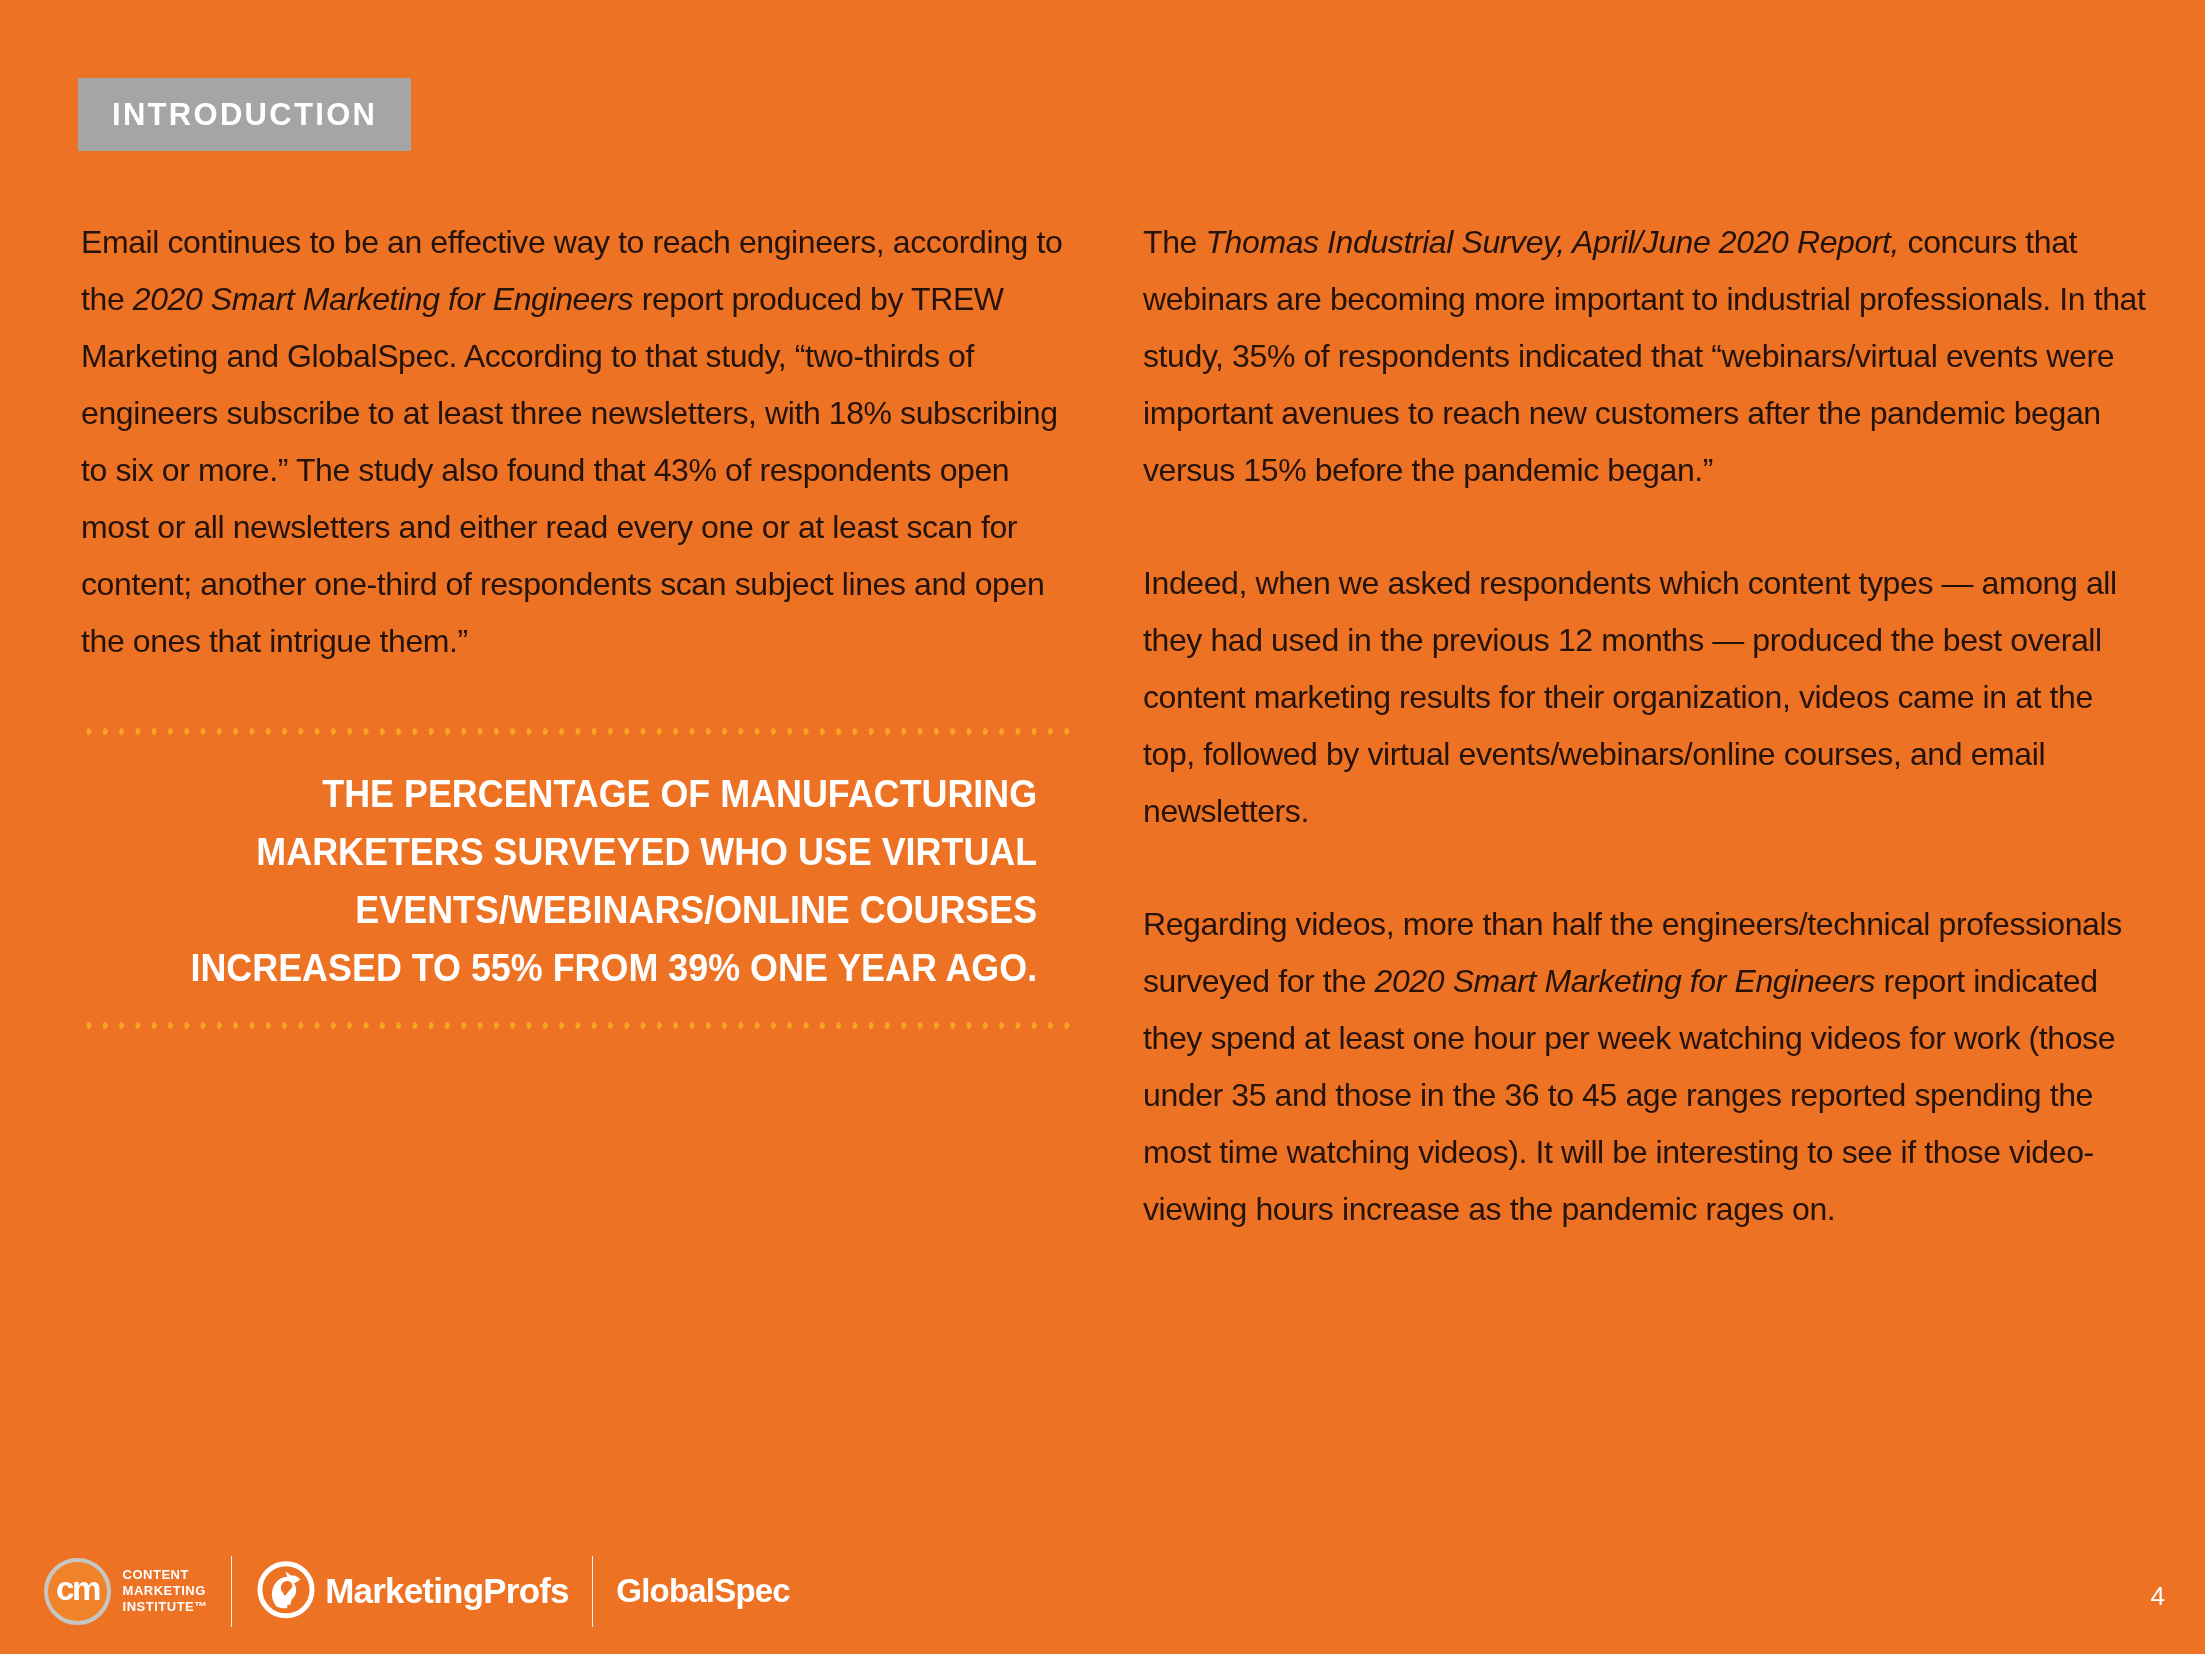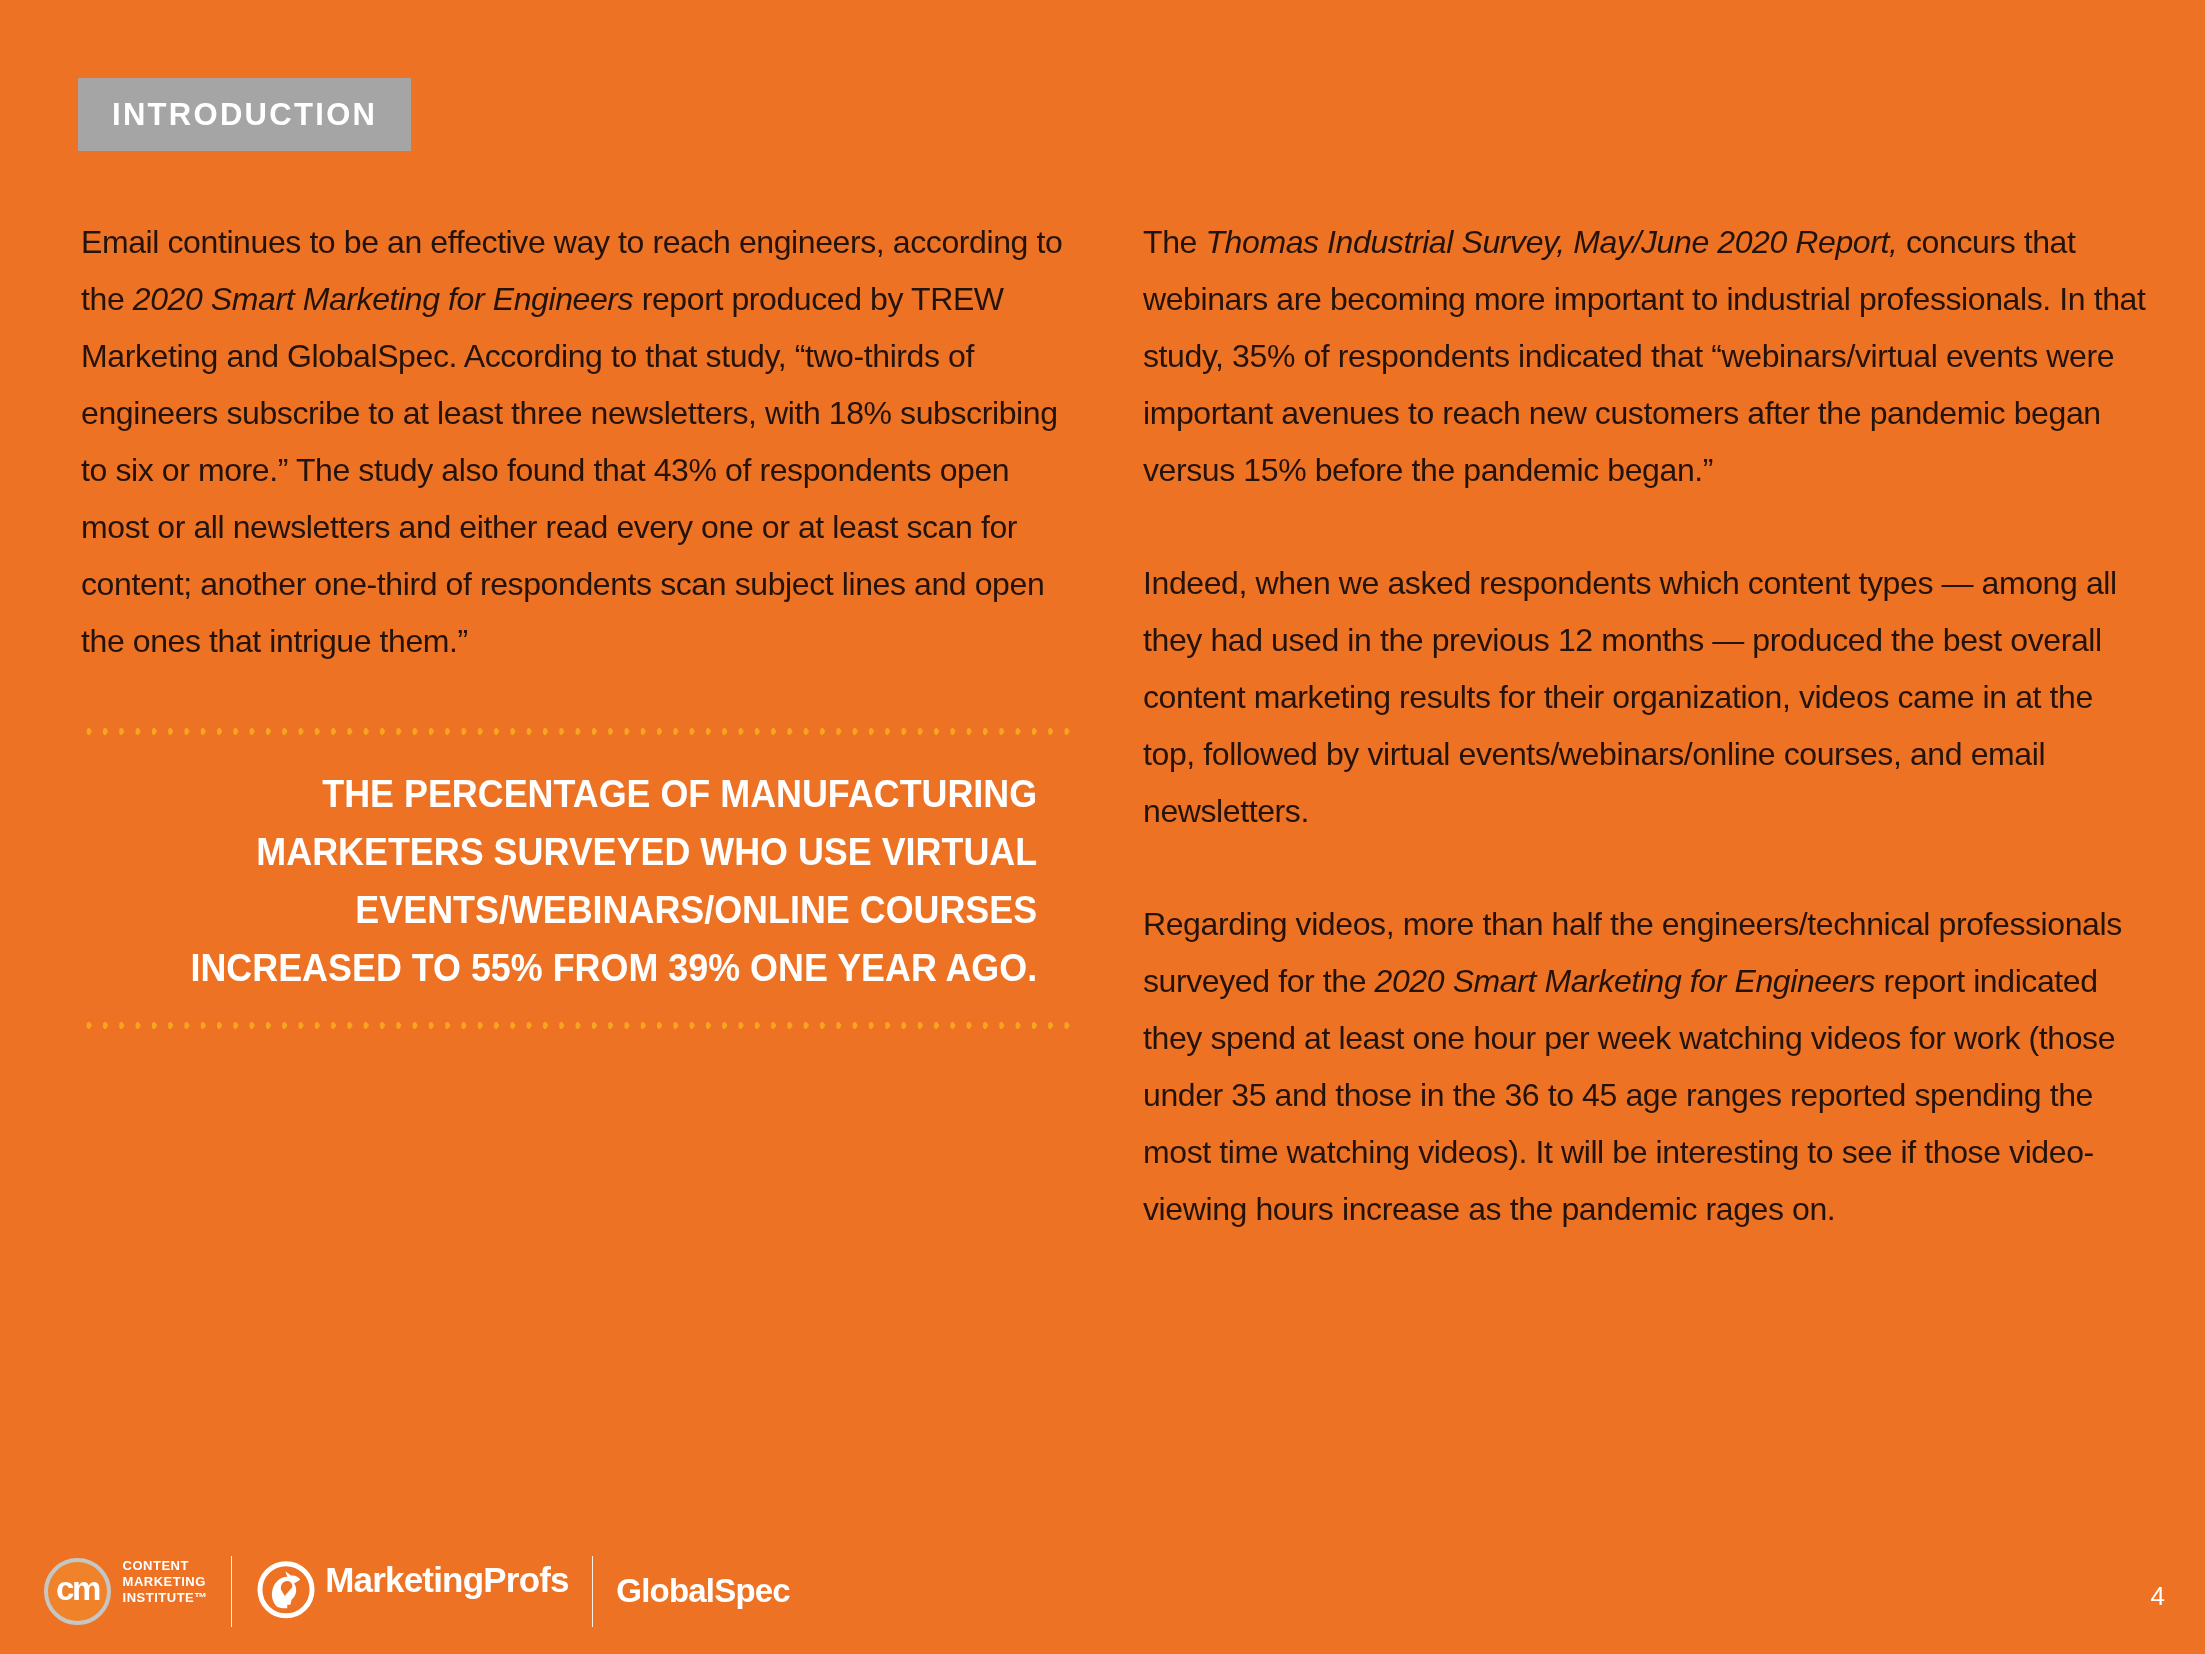"Thomas Industrial Survey, May/June 2020" em { text: May/June -> April/June }
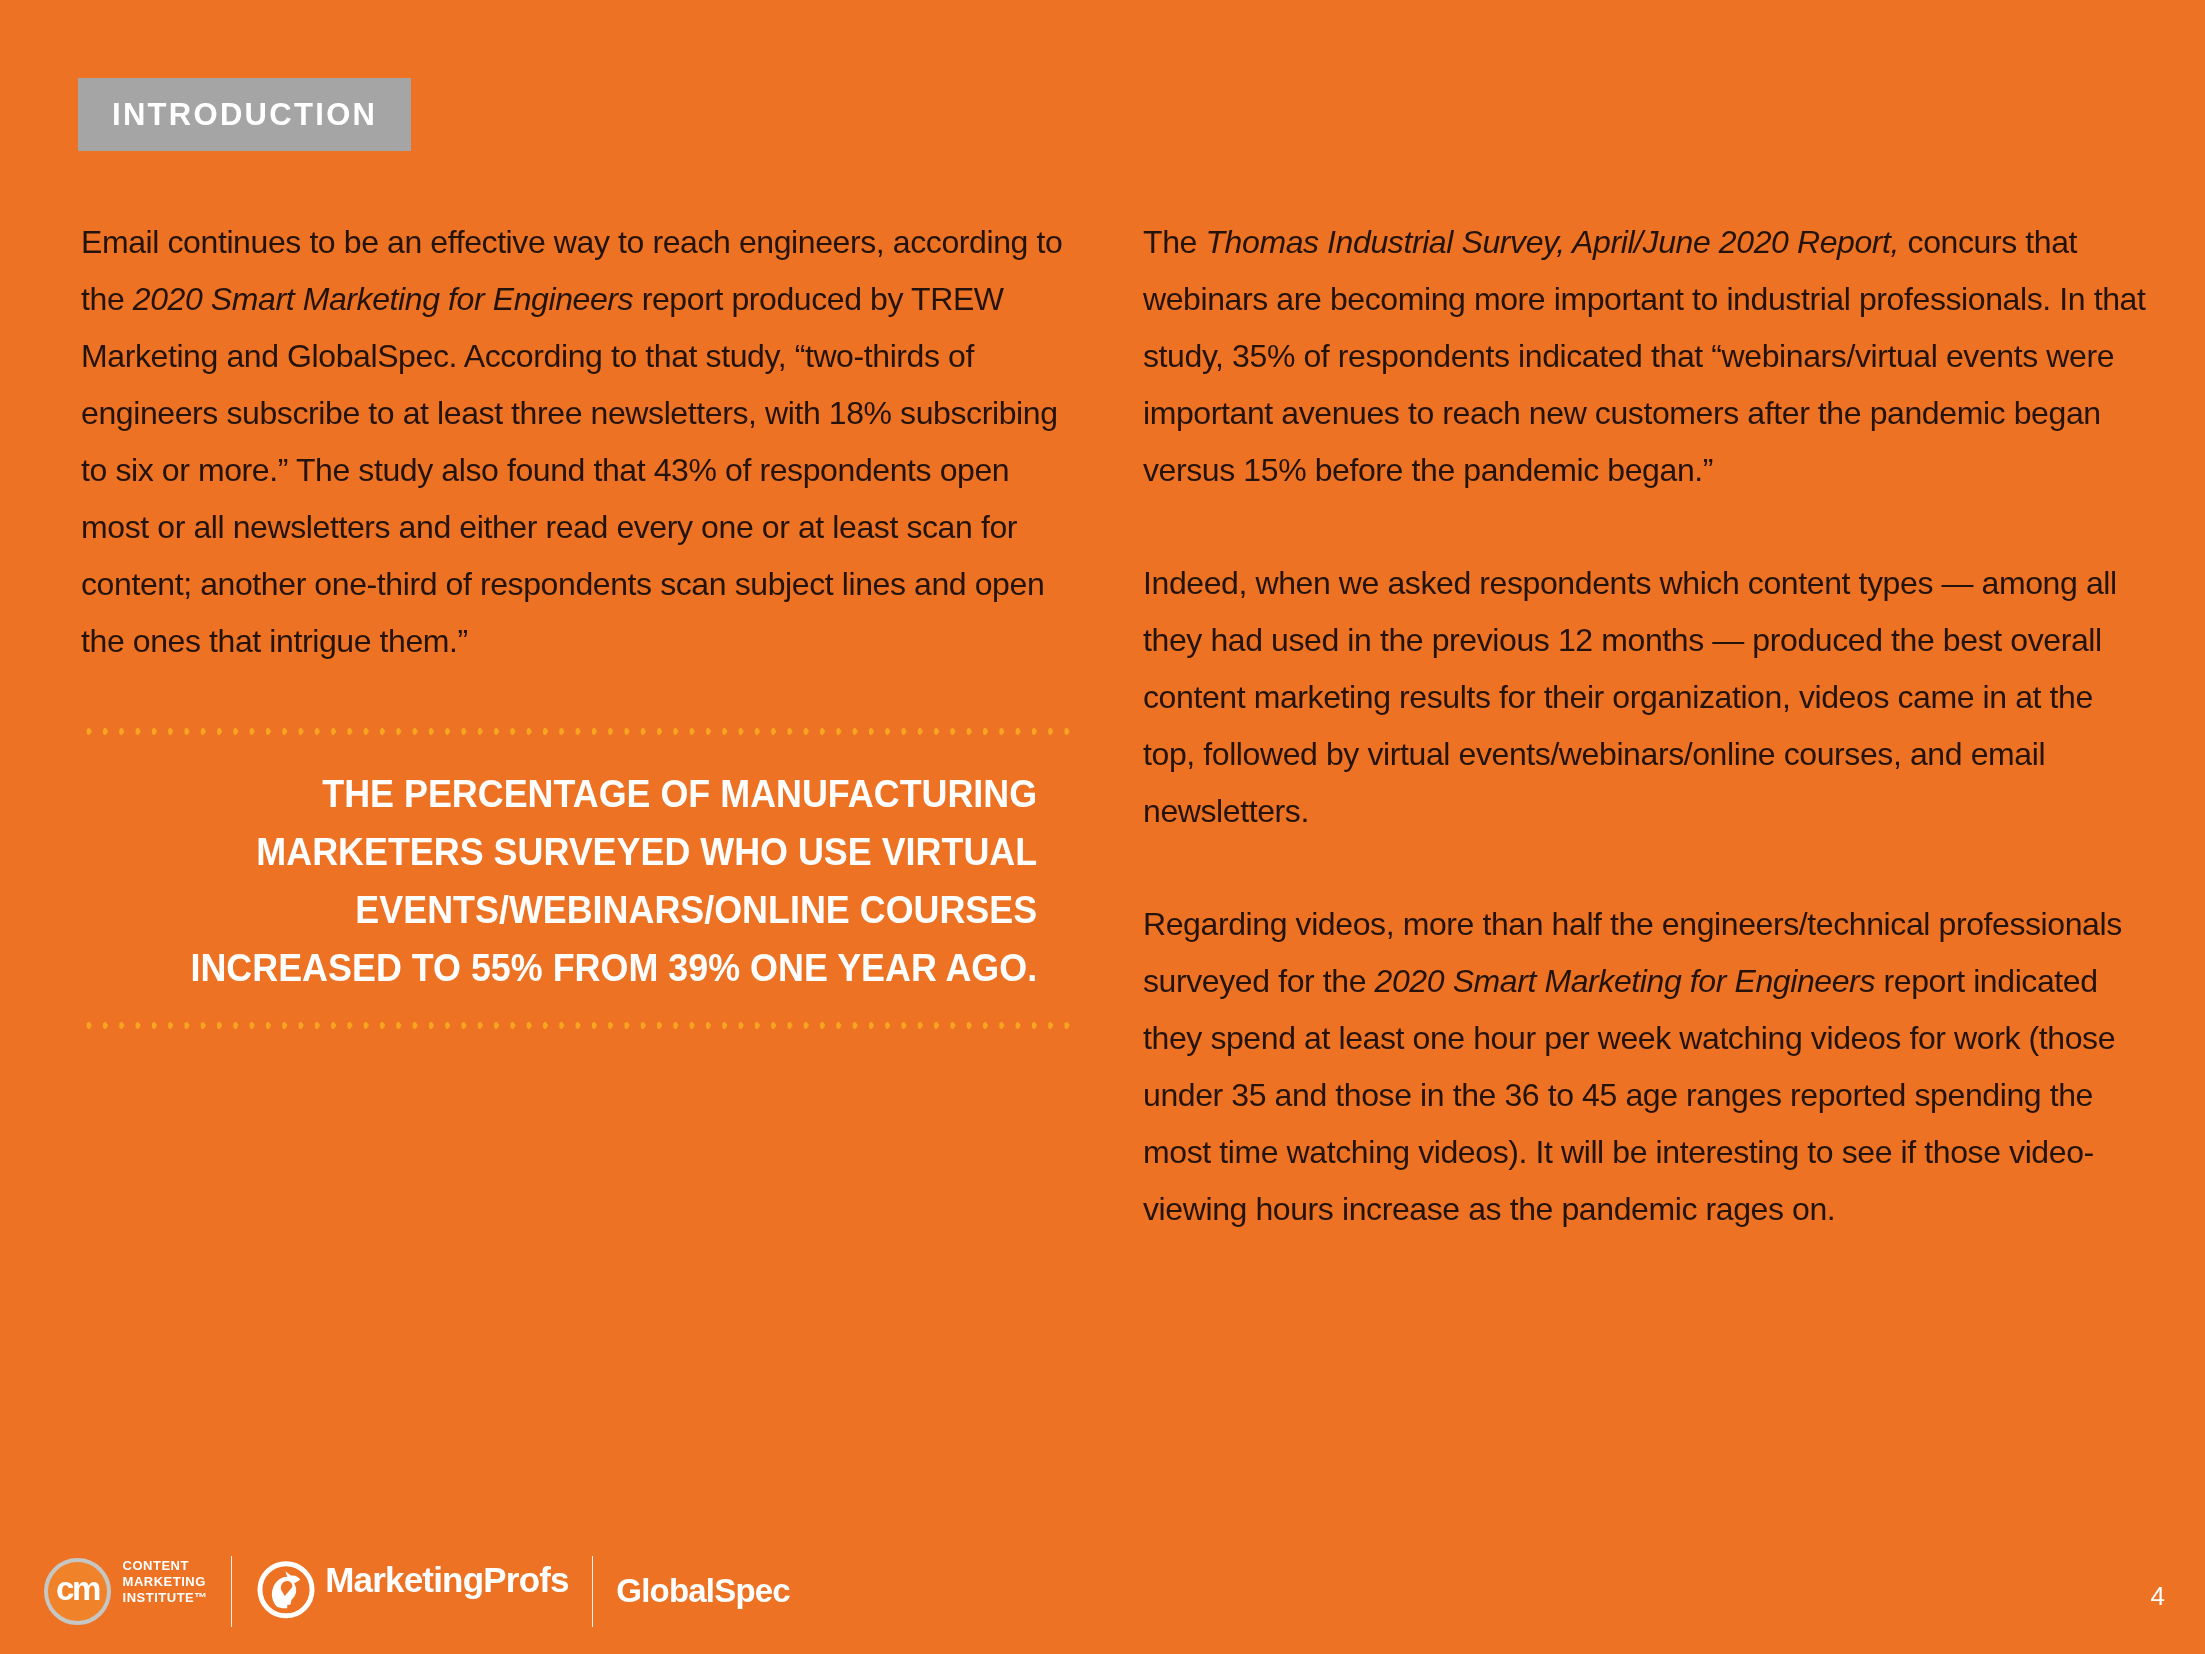"cm" .logo-group { align-items: flex-start -> center }
